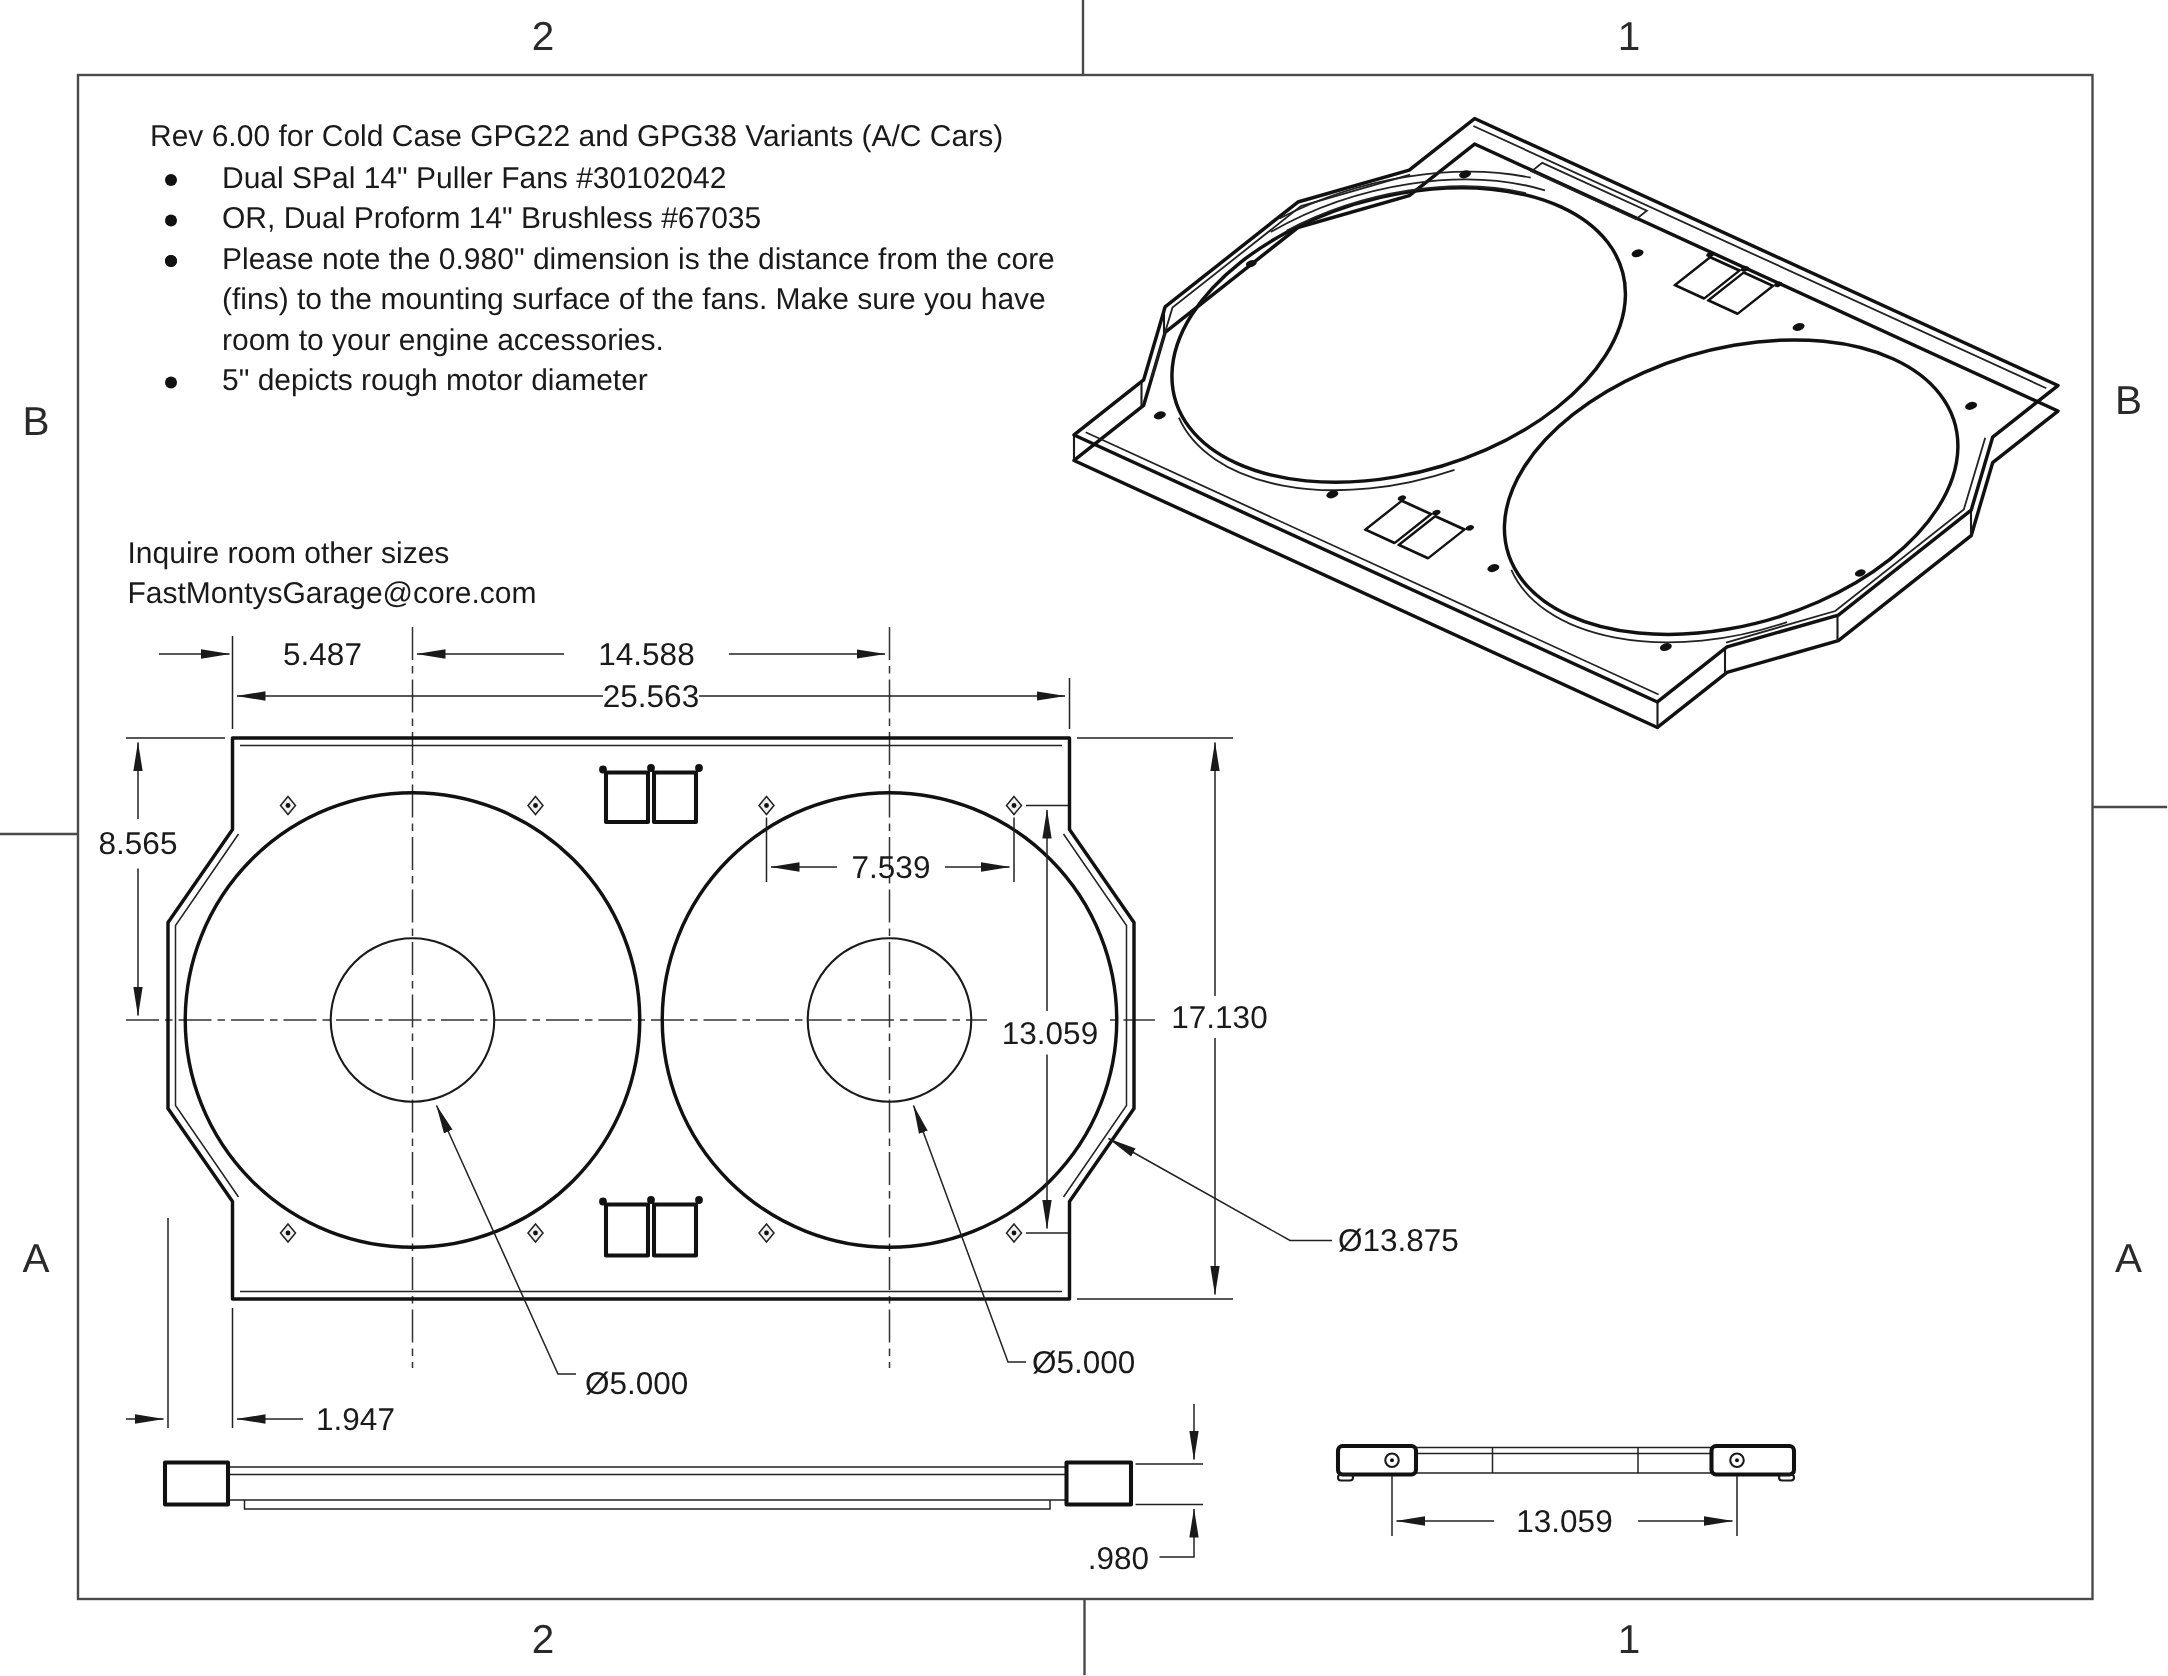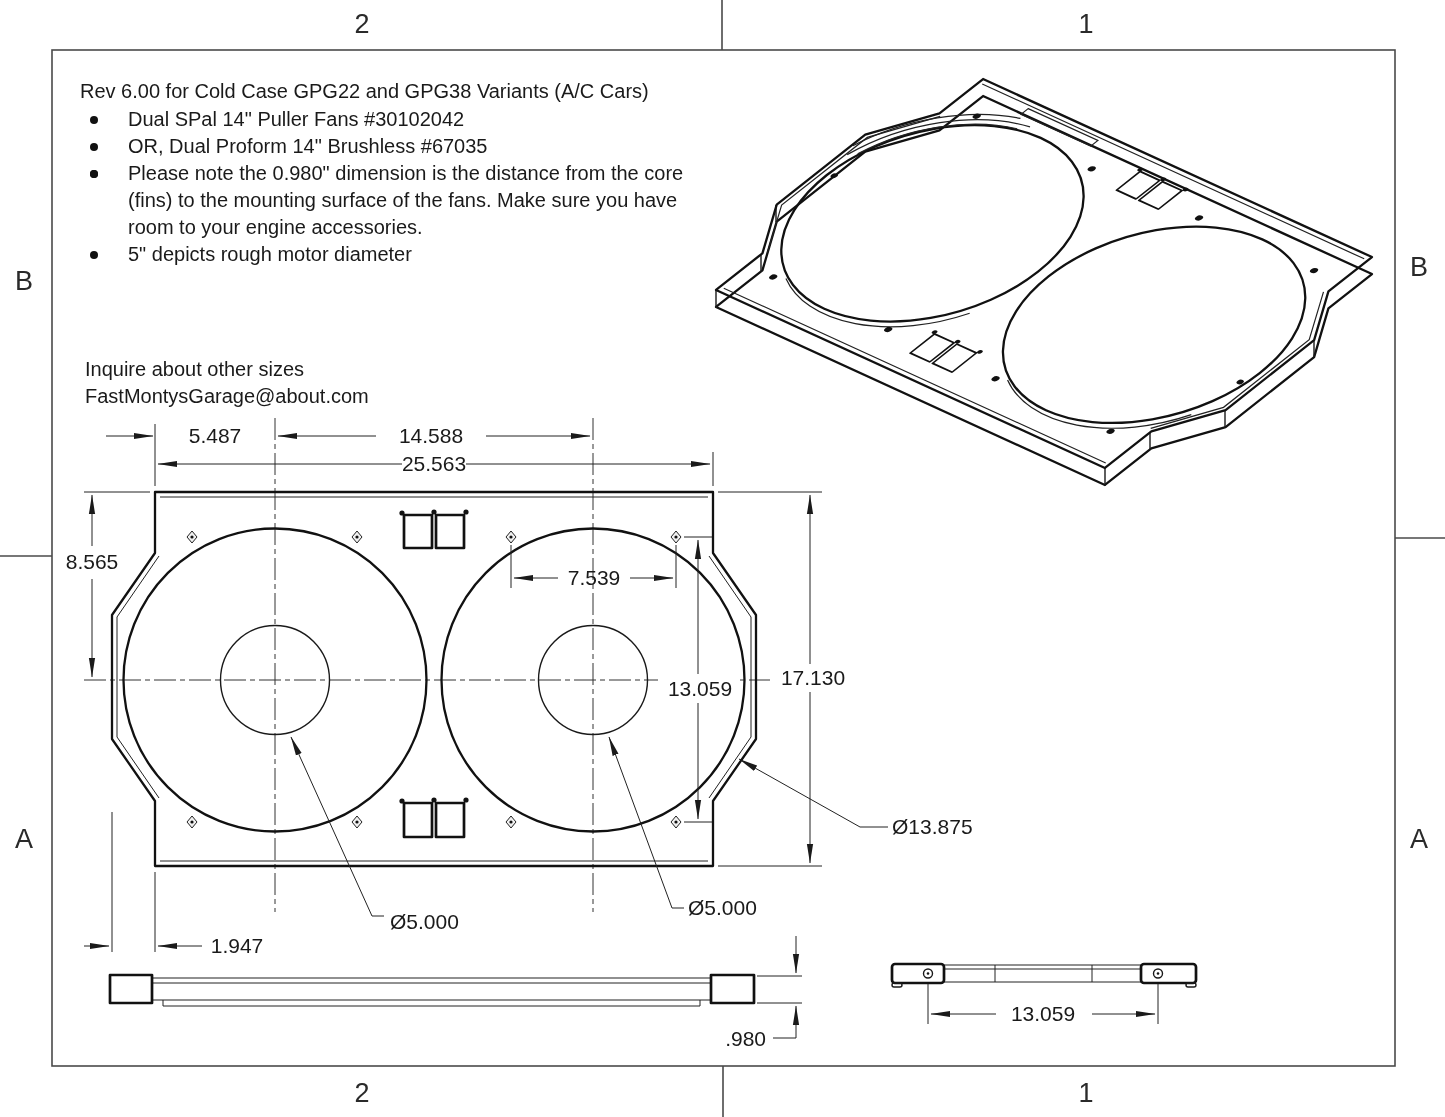"Rev 6.00 for Cold Case" .notes { left: 80px -> 100px }
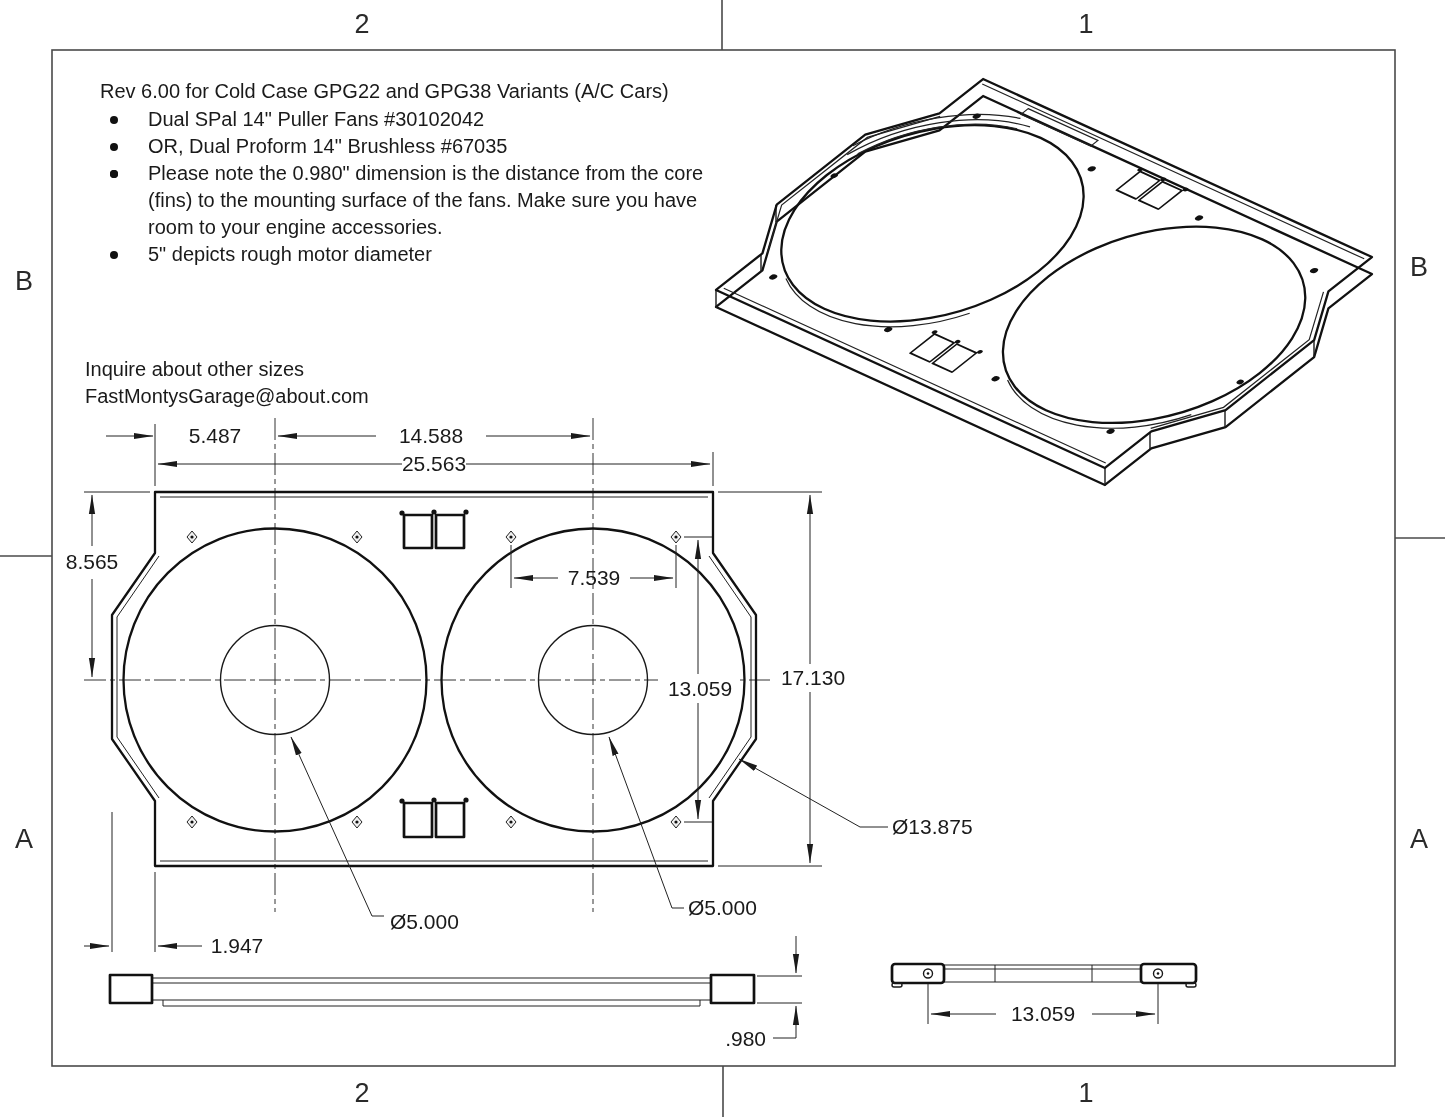"Inquire about other sizes" div { text: about -> room }
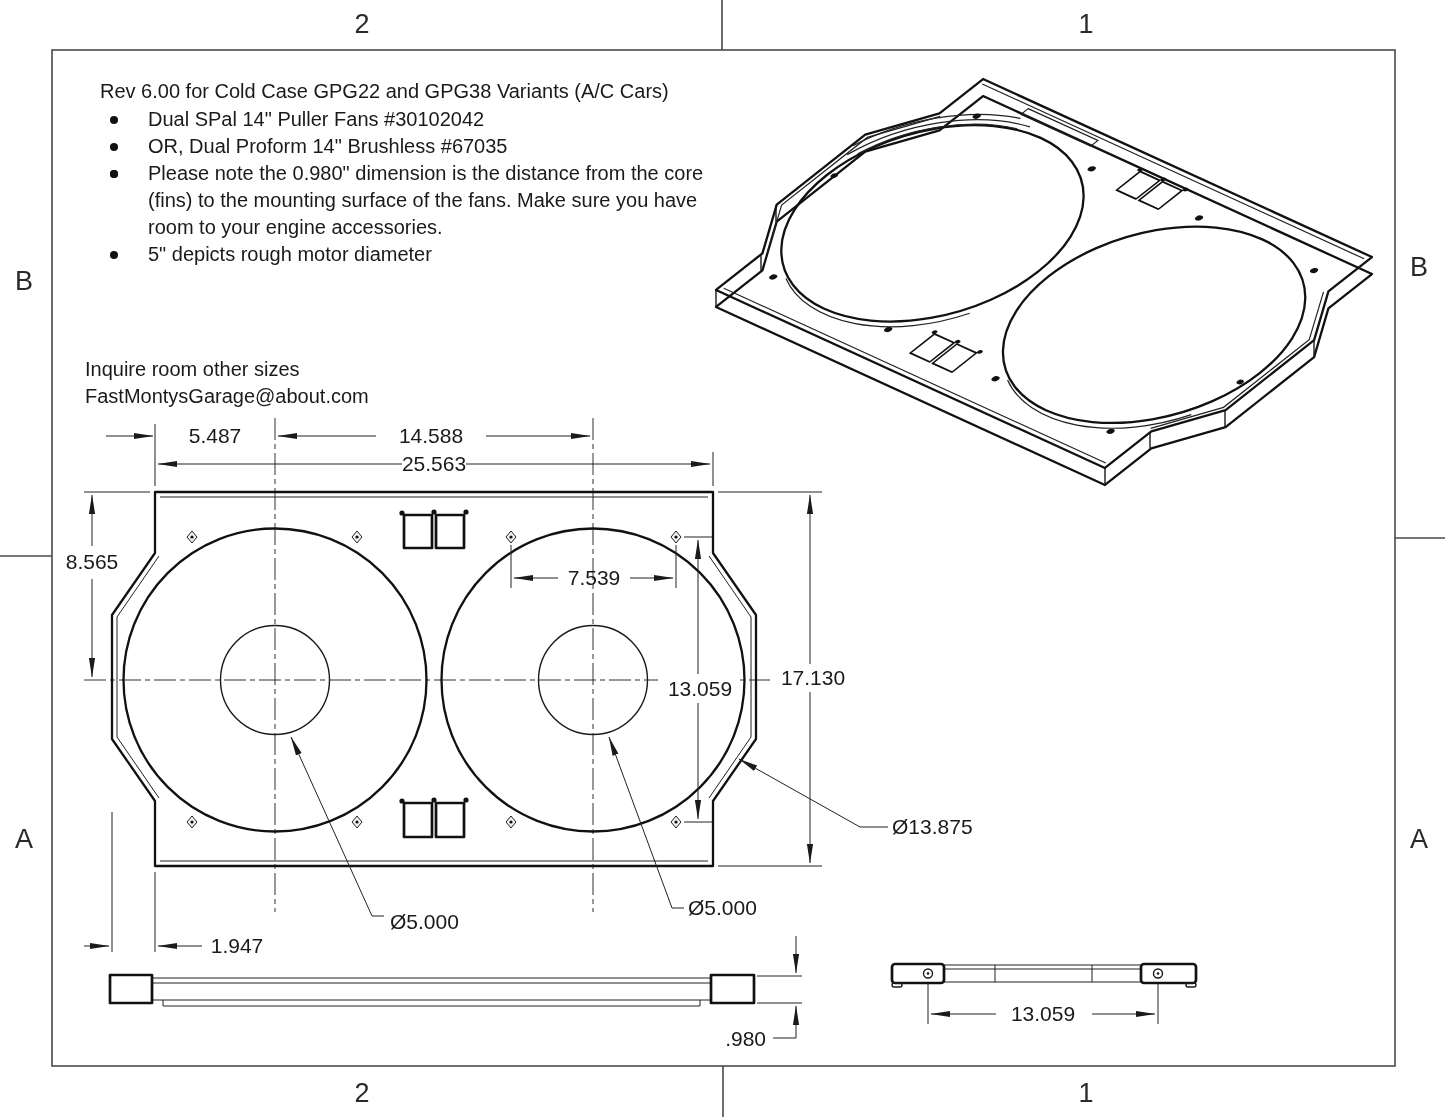"FastMontysGarage@about.com" div { text: FastMontysGarage@about.com -> FastMontysGarage@core.com }
